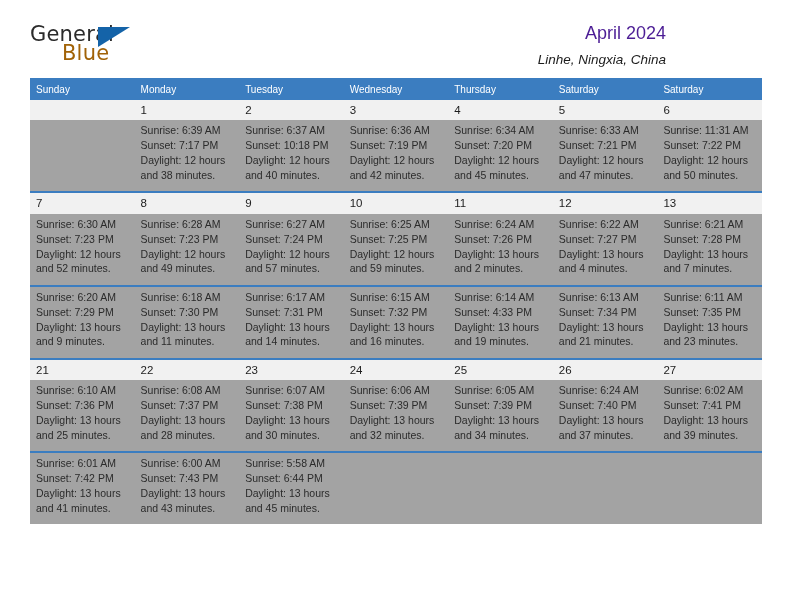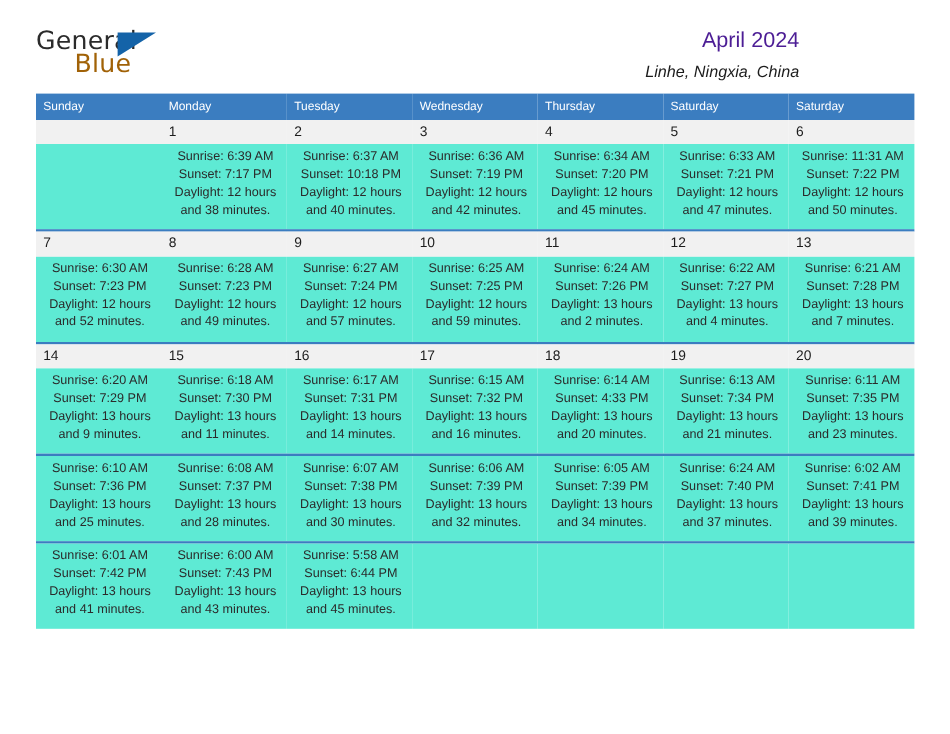"Sunrise: 6:39 AM" .detail-row td { background: #5eead4 -> #a3a3a3; text-align: center -> none }
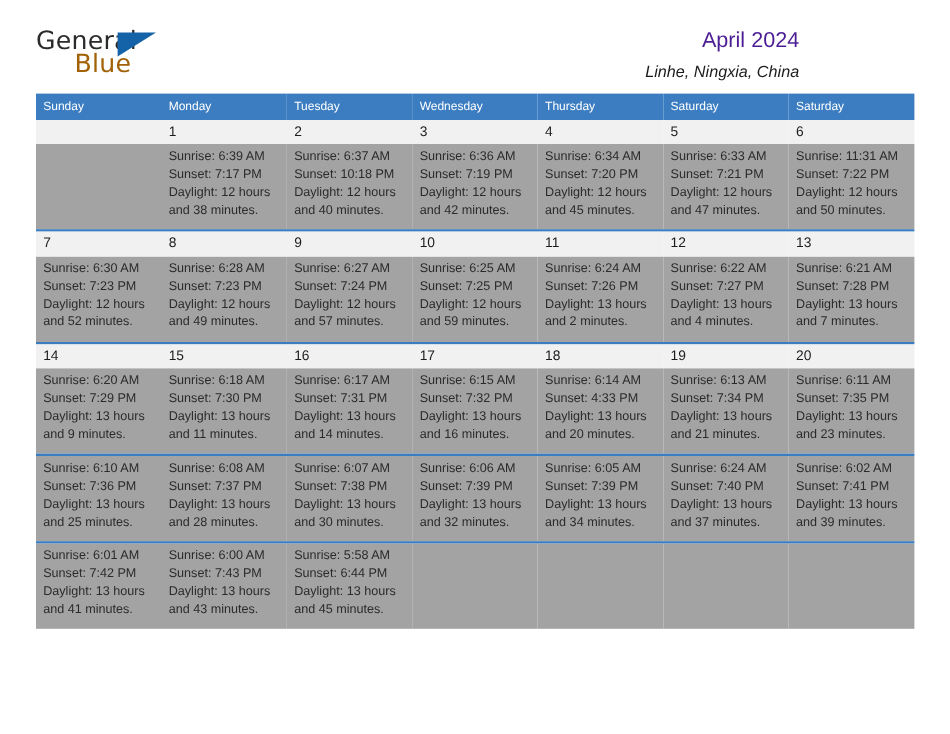"14" tr.daynum-row { html: <tr> <td>14</td> <td>15</td> <td>16</td> <td>17</td> <td>18</td> <td>19</td> <td>20</td> </tr> -> none }
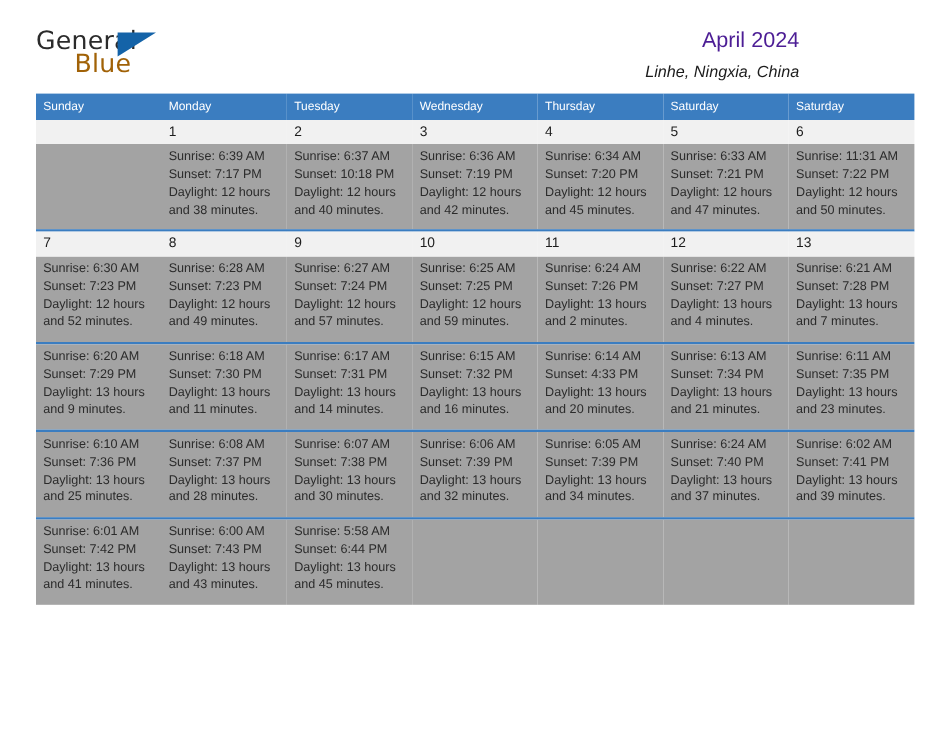"and 20 minutes." div.line { text: 20 -> 19 }
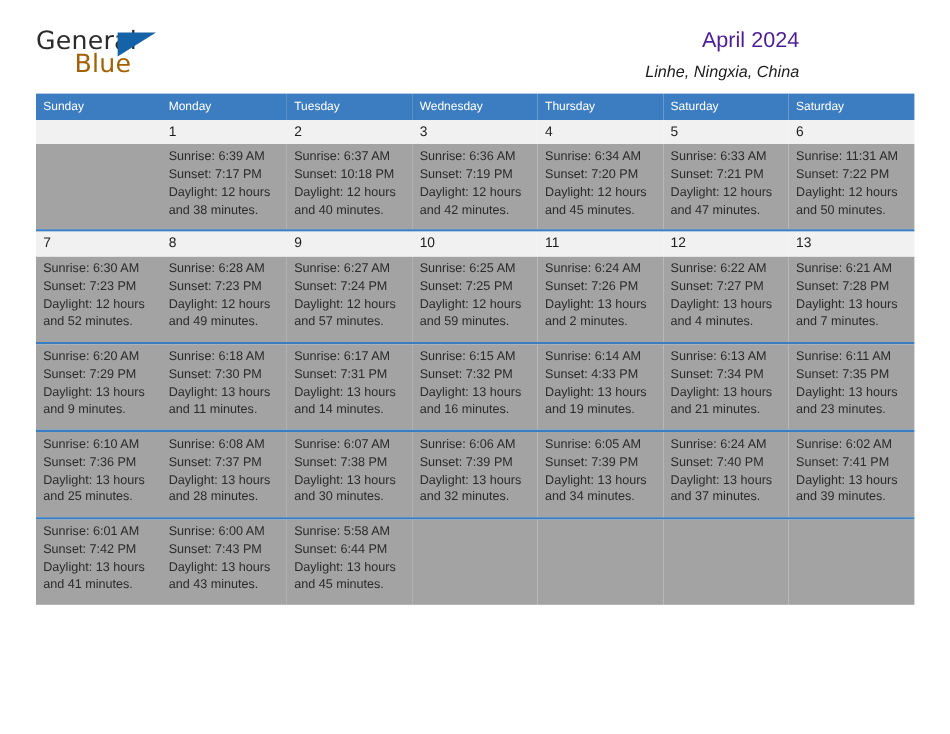"21" tr.daynum-row { html: none -> <tr> <td>21</td> <td>22</td> <td>23</td> <td>24</td> <td>25</td> <td>26</td> <td>27</td> </tr> }
